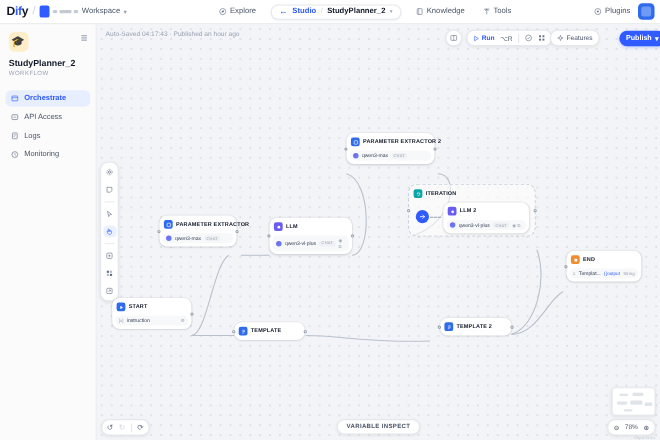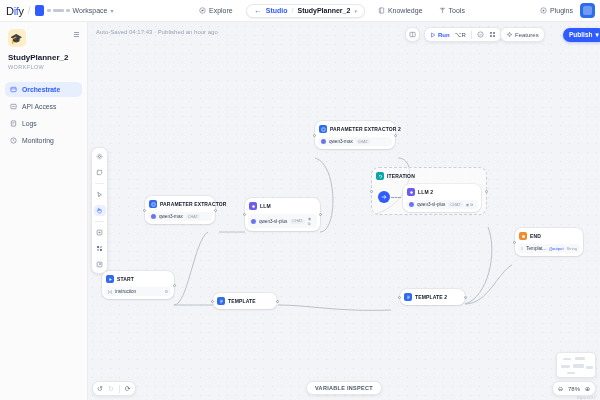"Dify" .brand { font-weight: 400 -> 700 }
